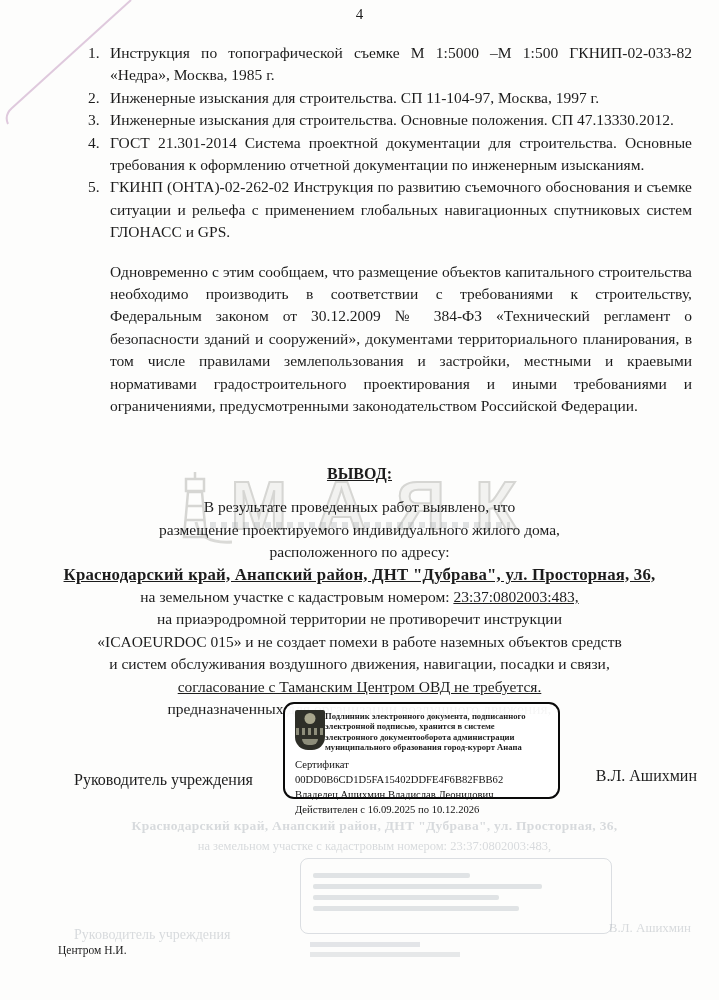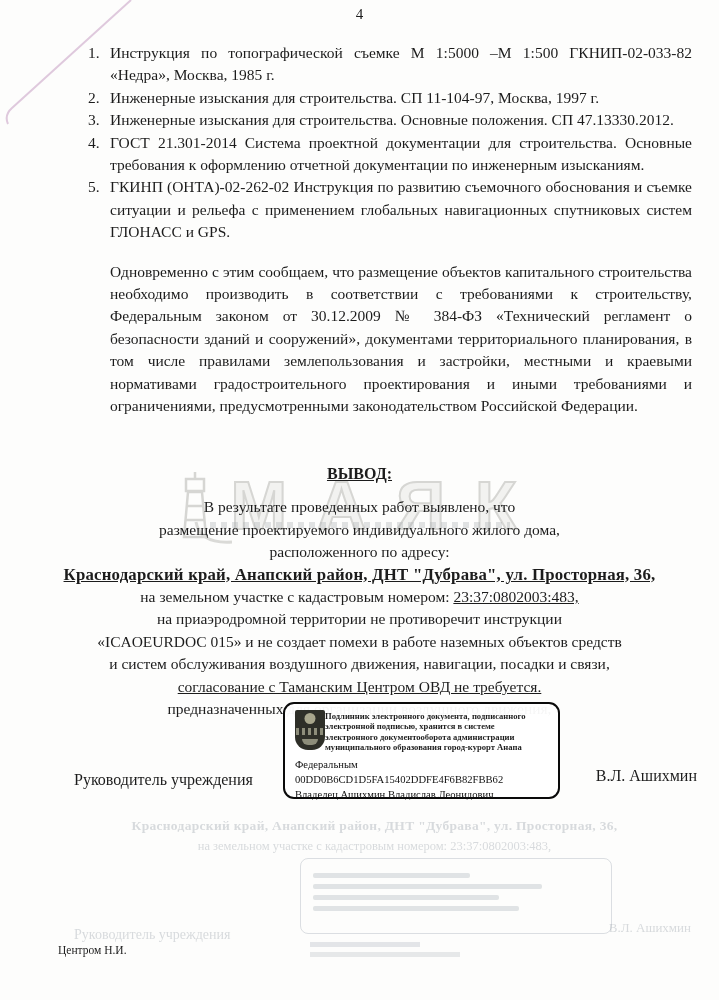"Федеральным" span { text: Федеральным -> Сертификат }
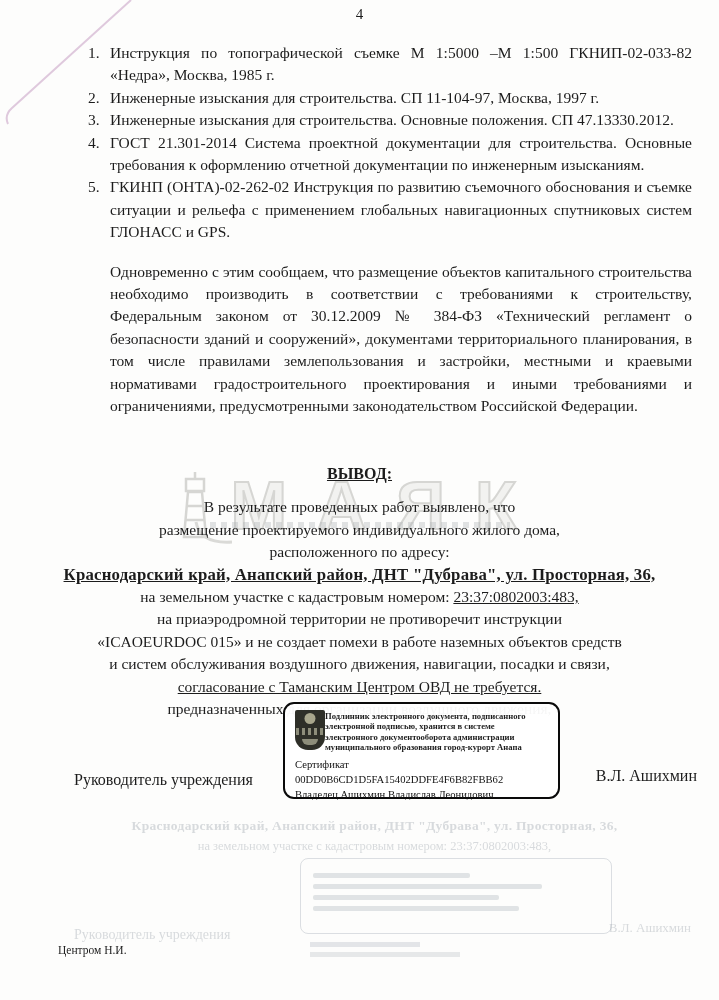"Действителен с 16.09.2025 по 10.12.2026" div.stamp-row { html: none -> <div>Действителен с 16.09.2025 по 10.12.2026</div> }
